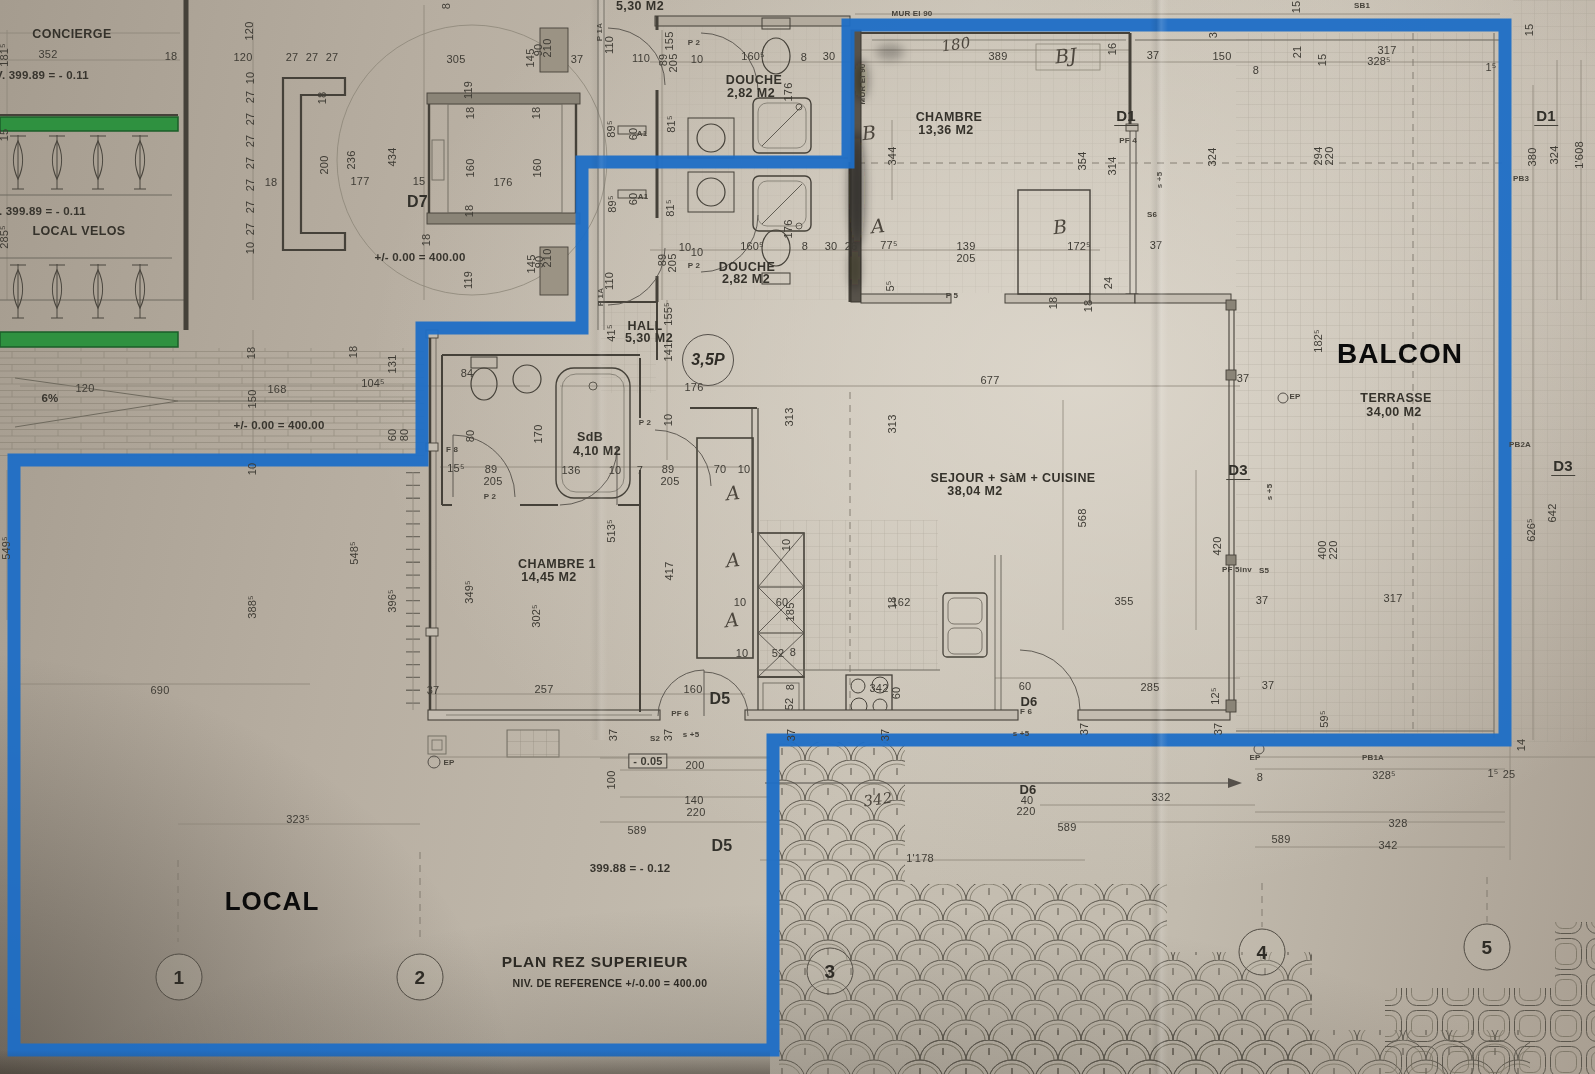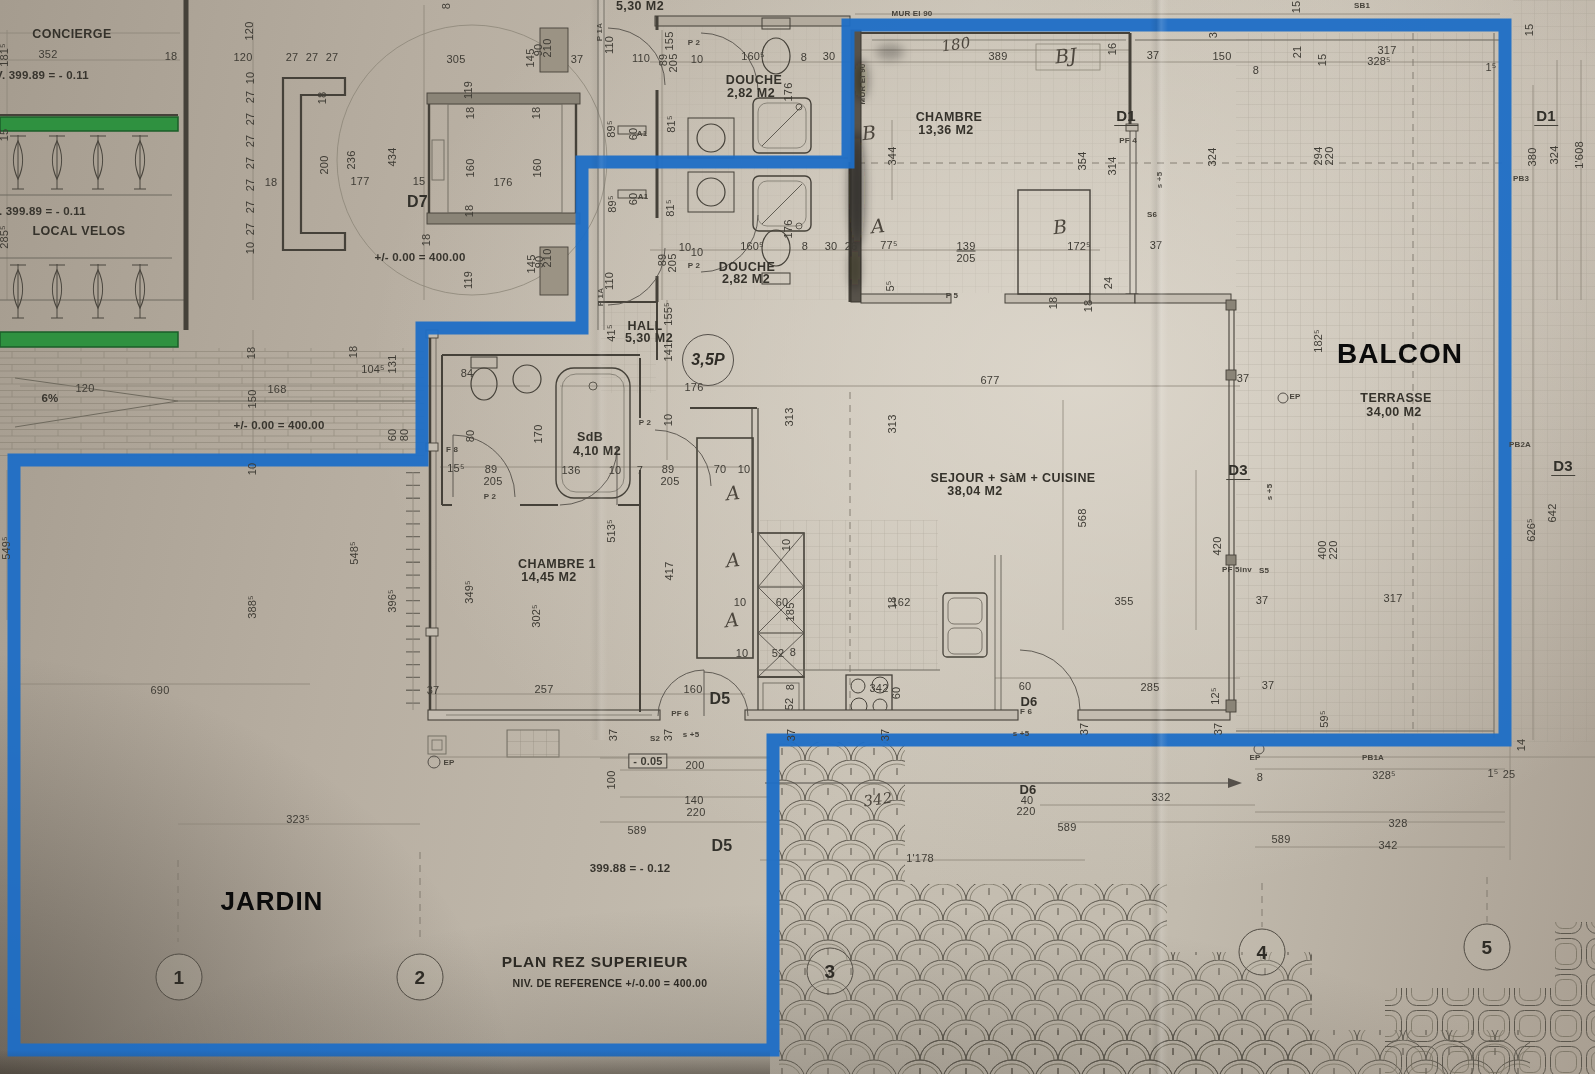"139" div.lb { text-decoration: underline -> none }
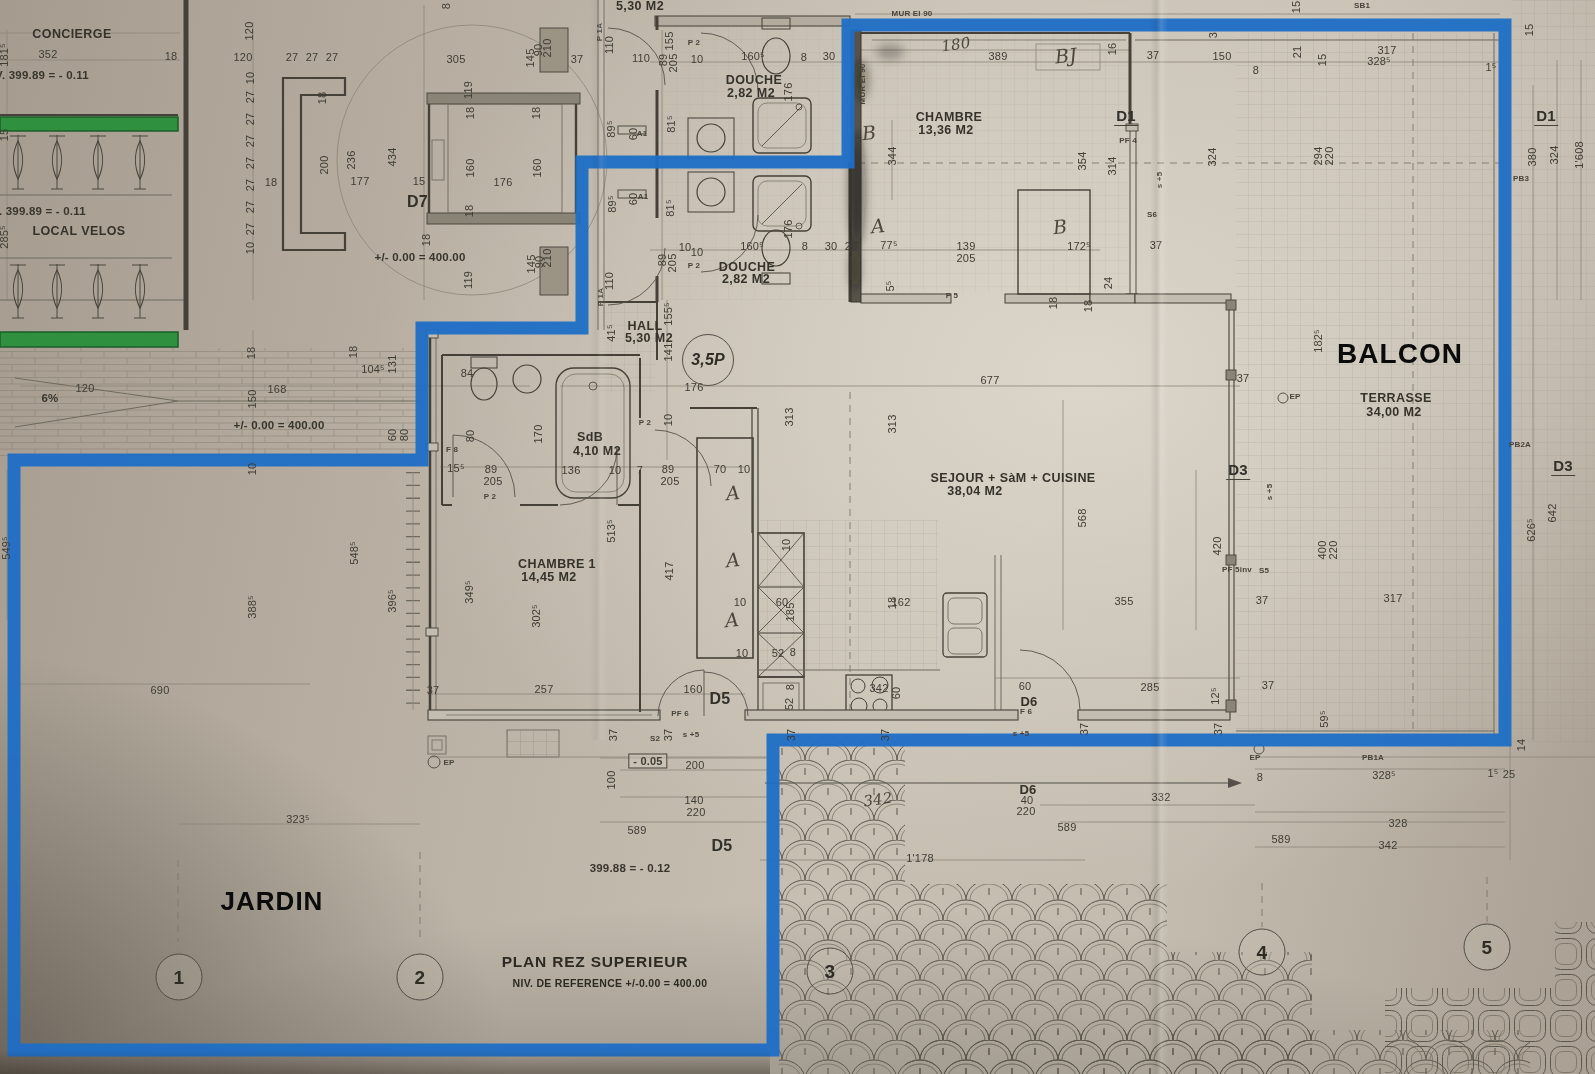"104⁵" div.lb { top: 369px -> 383px }
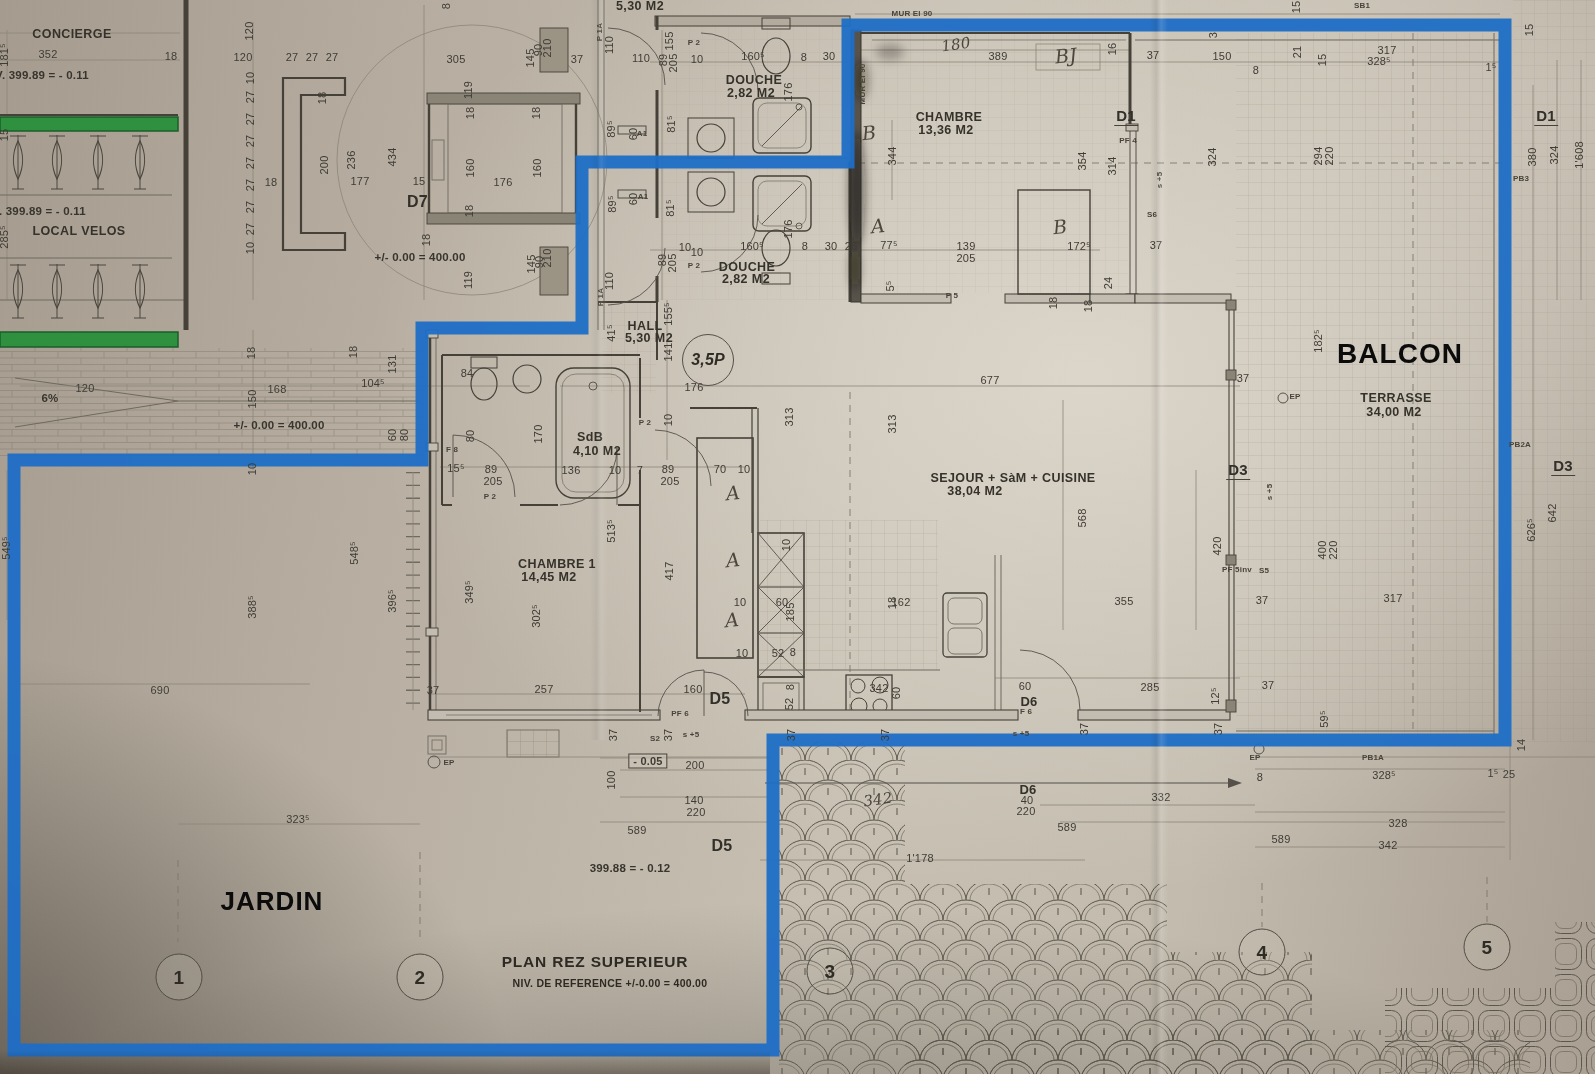"JARDIN" div.lb { text: JARDIN -> LOCAL }
